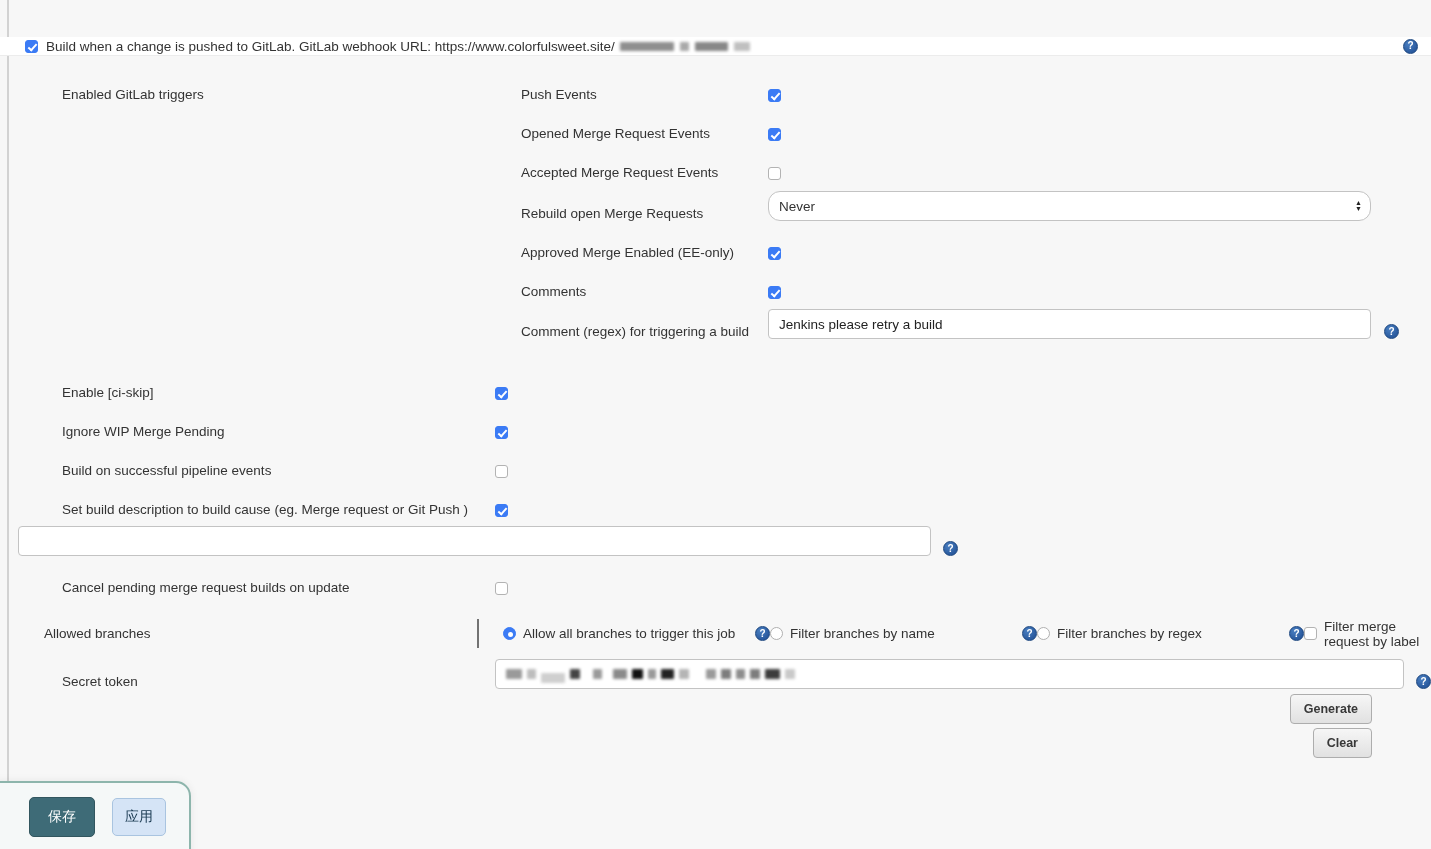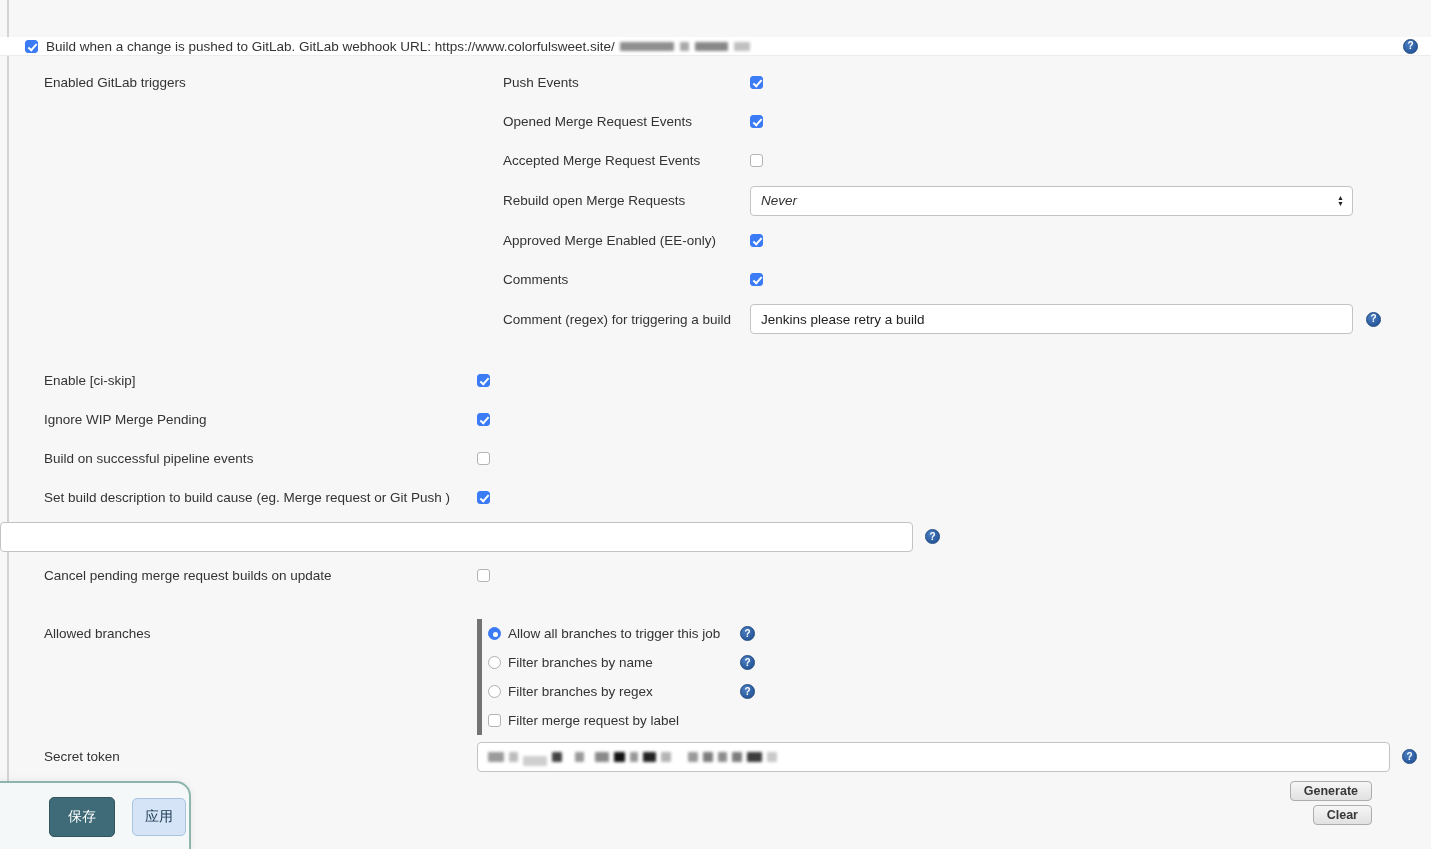"Enabled GitLab triggers" .f-row { align-items: center -> flex-end; padding-left: none -> 18px }
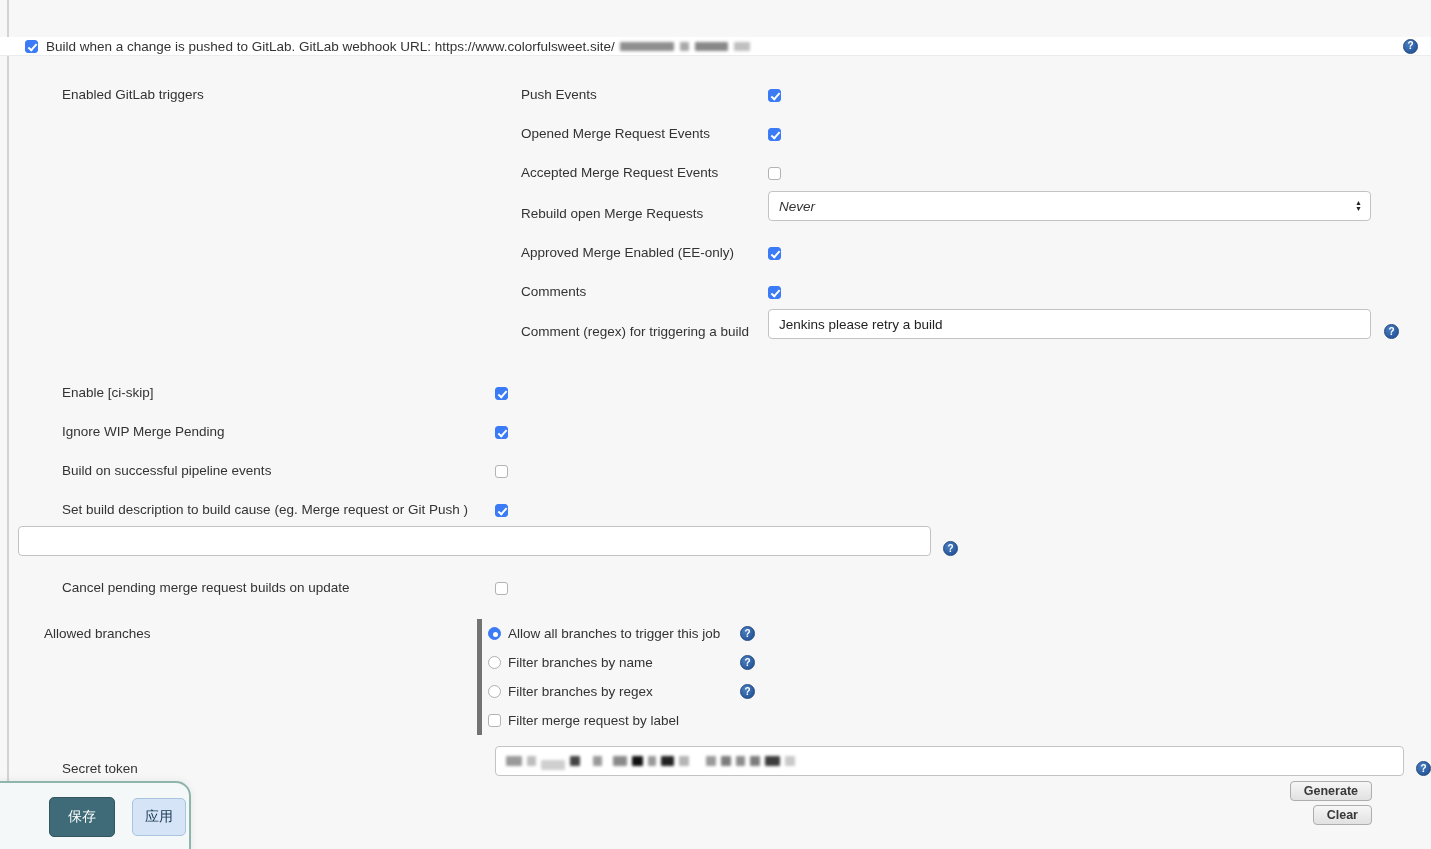"Never" .select { border-radius: 4px -> 12px; font-style: italic -> none }
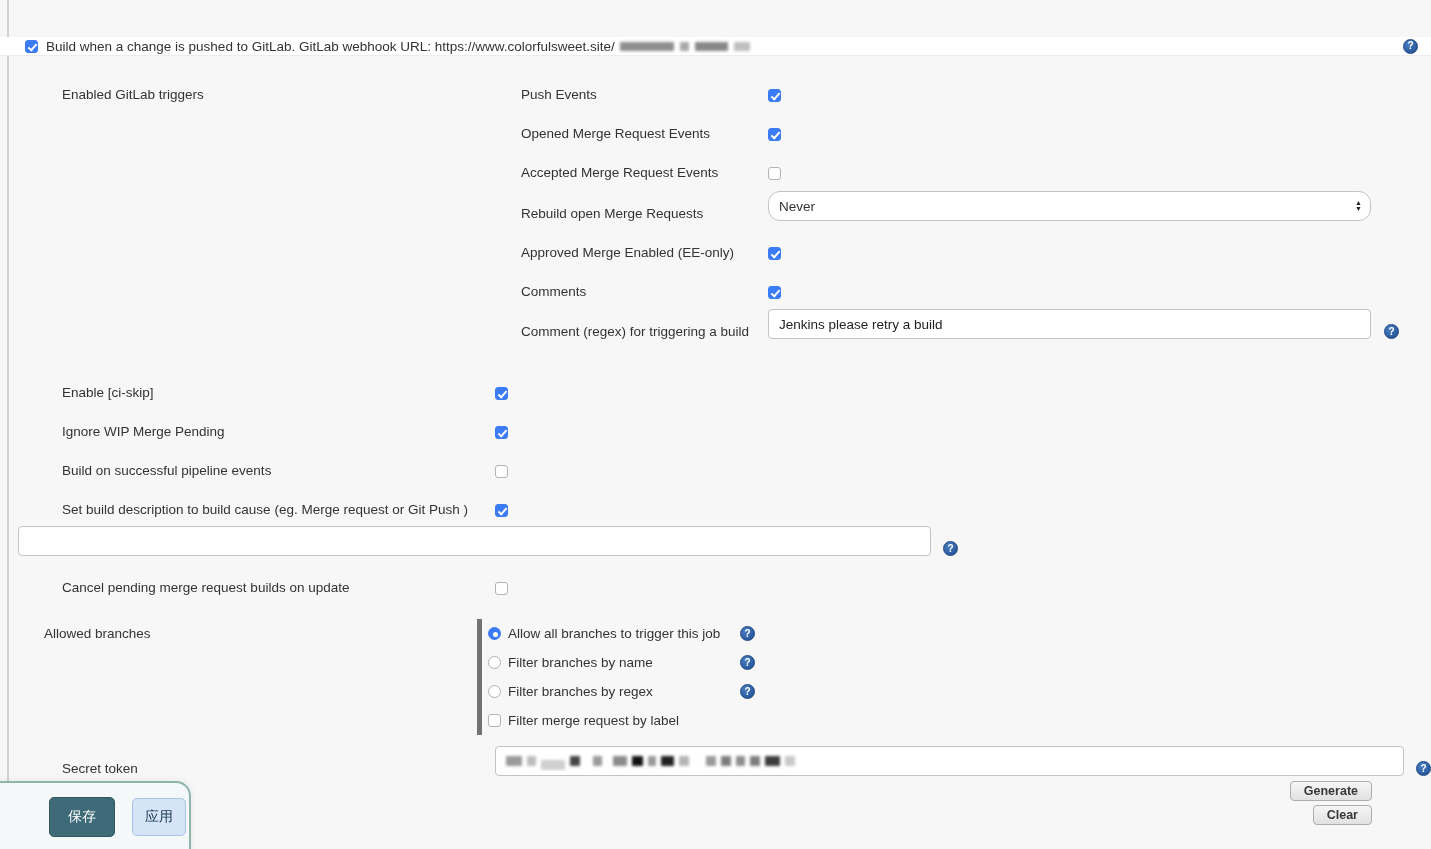"Allow all branches to trigger" .radio-group { border-left: 5px solid #737373 -> 2px solid #737373; flex-direction: column -> row; padding-left: 6px -> 24px }
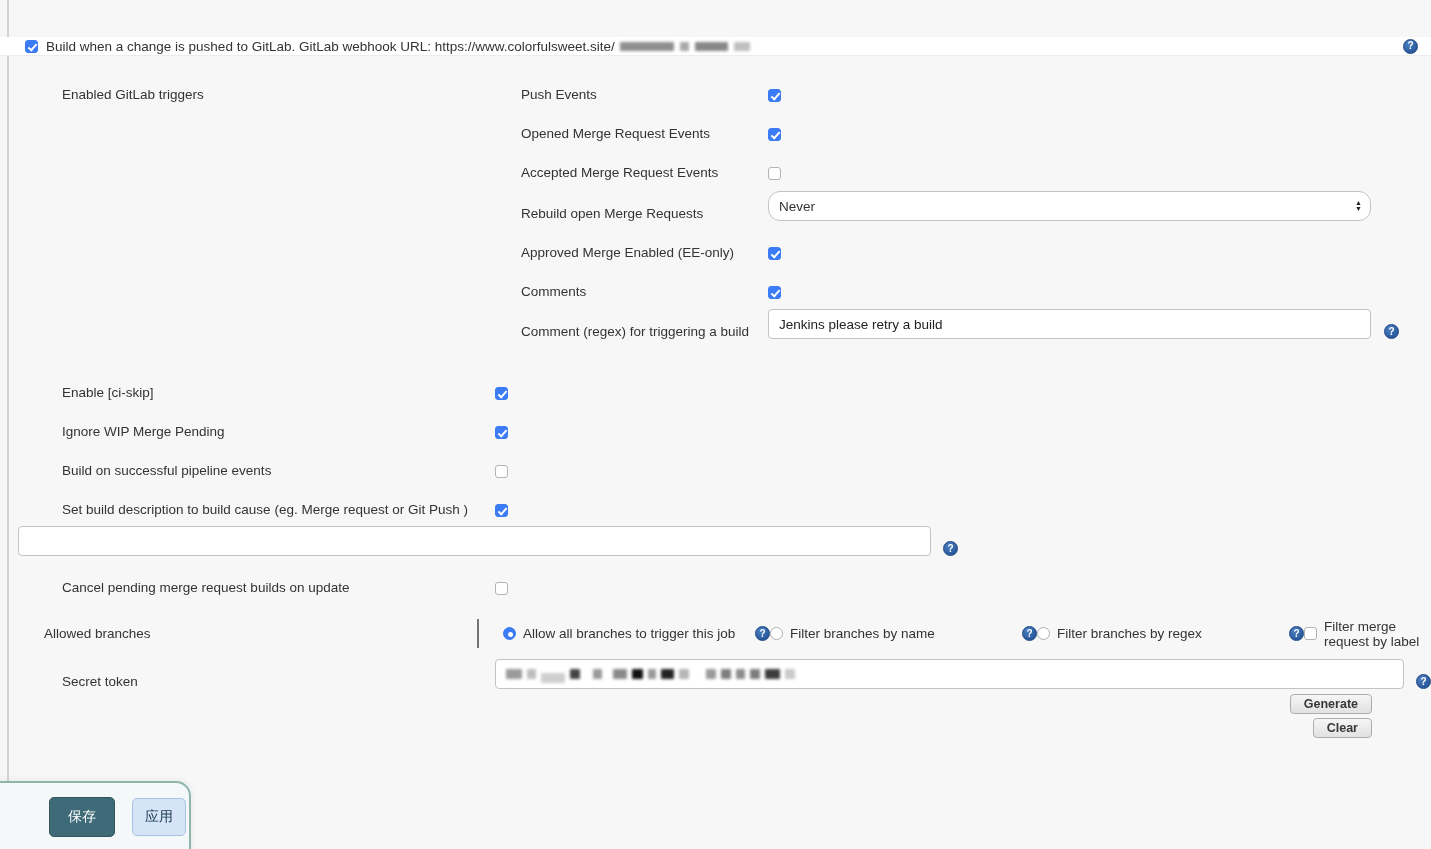"Generate" .jbtn { height: 20px -> 30px }
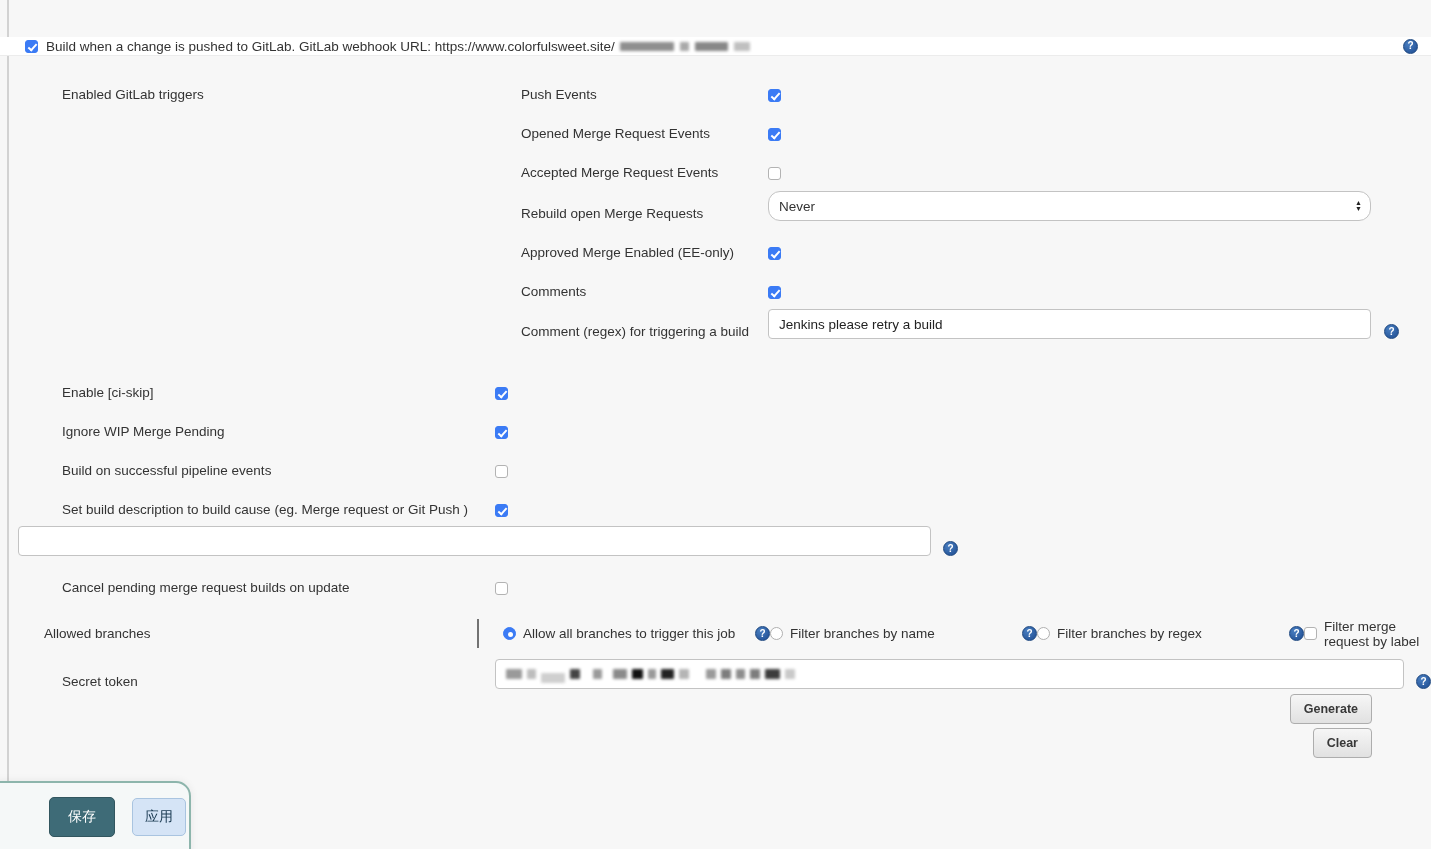"保存" .btn-save { margin-left: 20px -> none }
